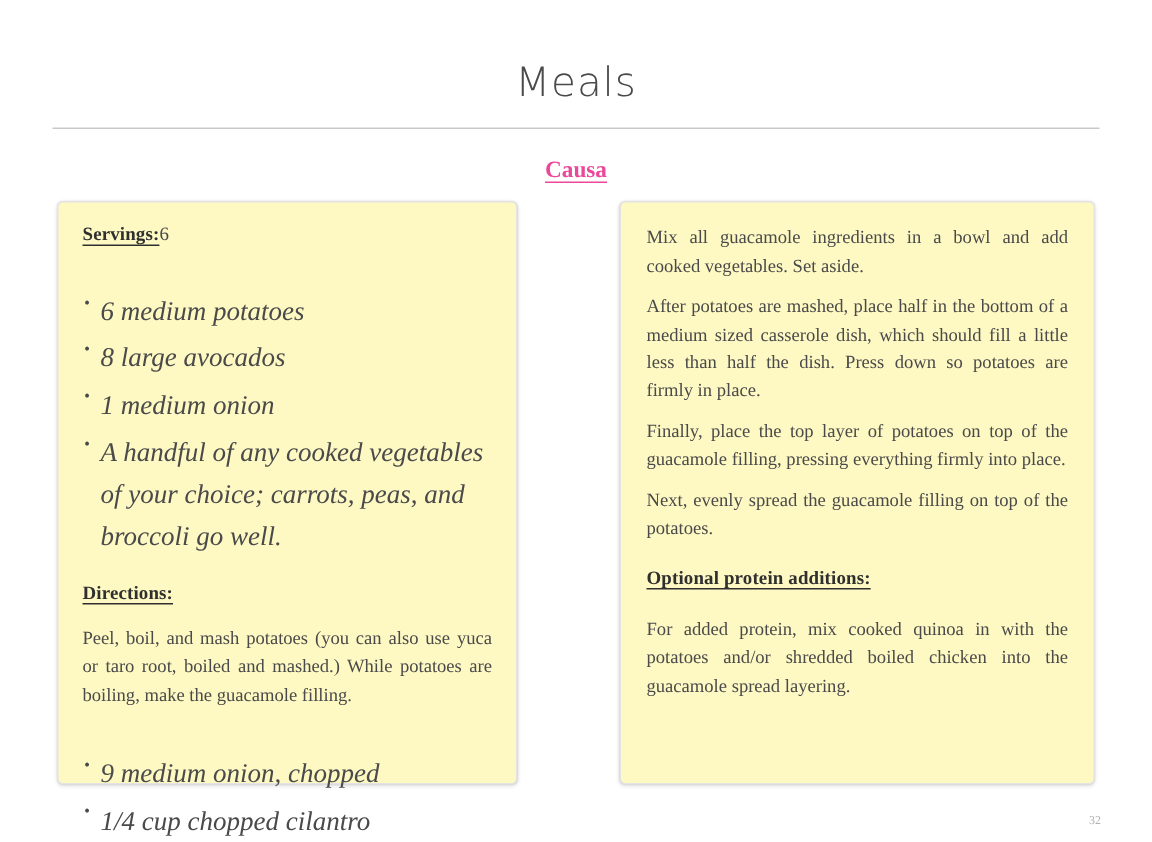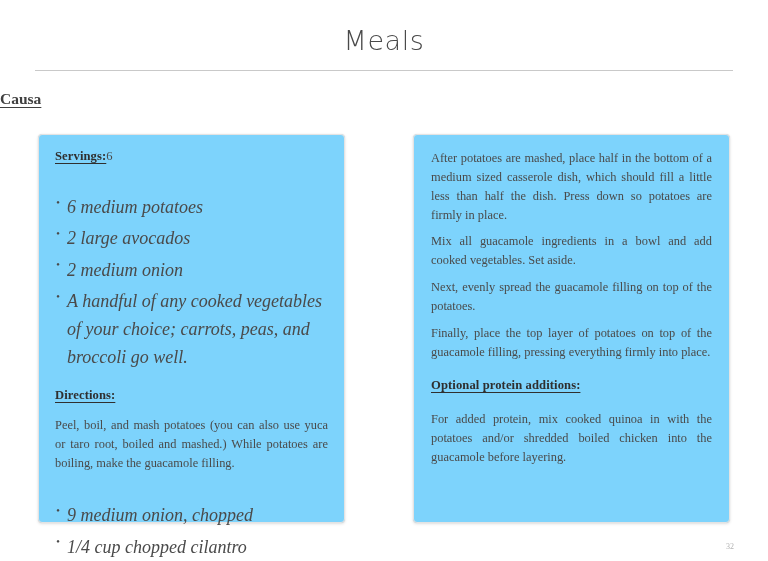"Meals" #page-header { padding-top: 26px -> 41px }
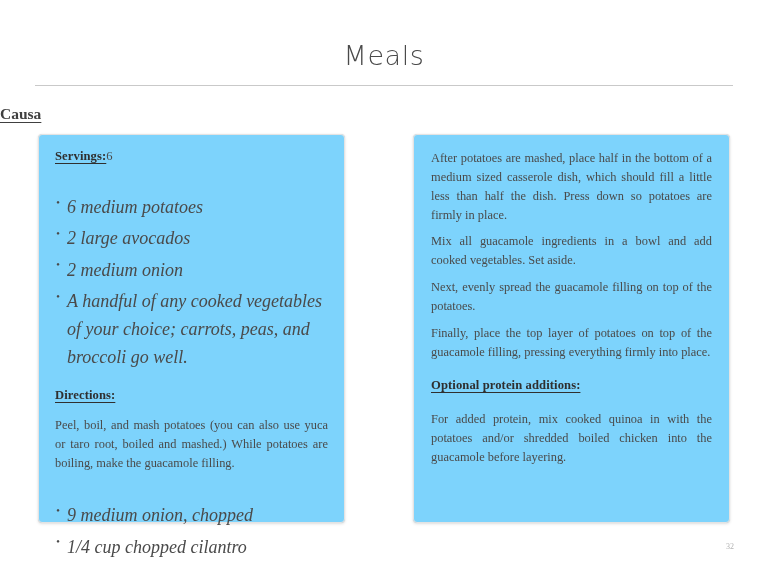"Causa" #recipe-title { color: #404040 -> #ec4899; text-align: left -> center }
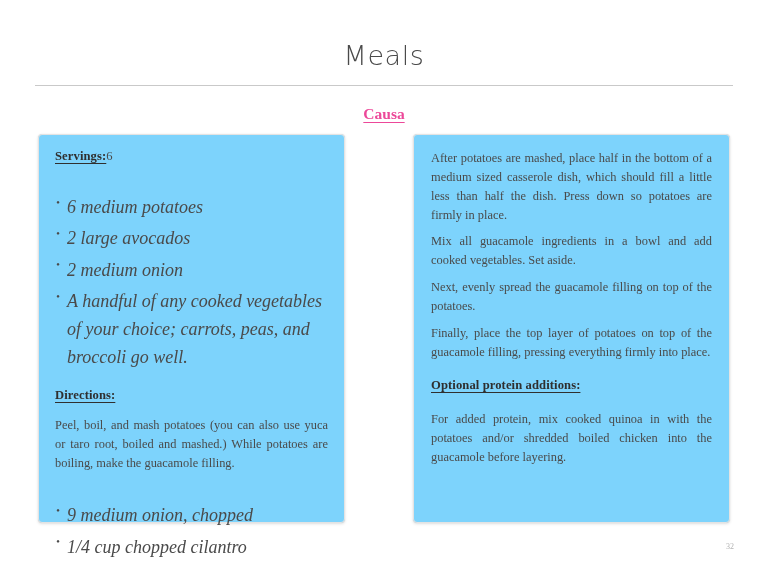"Servings:6" .card { background: #7dd3fc -> #fef9c3 }
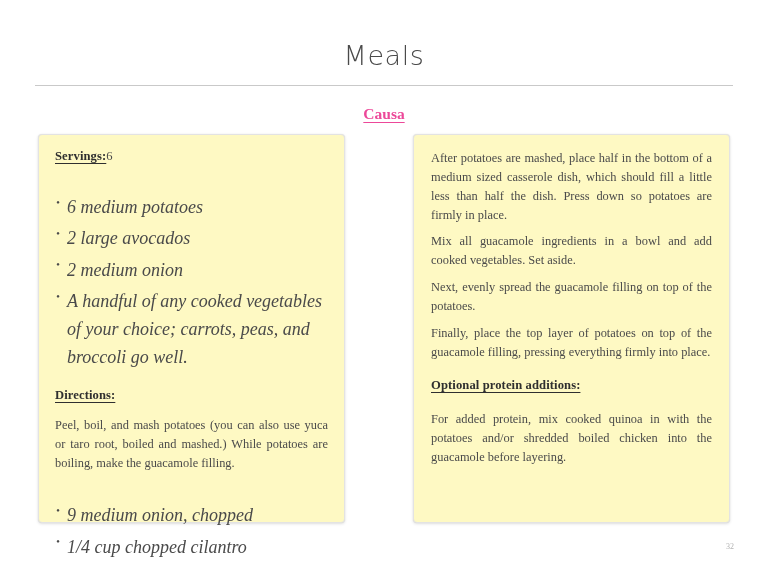"After potatoes are mashed, place" p.para { order: before "Mix all guacamole ingredients in" -> after "Mix all guacamole ingredients in" }
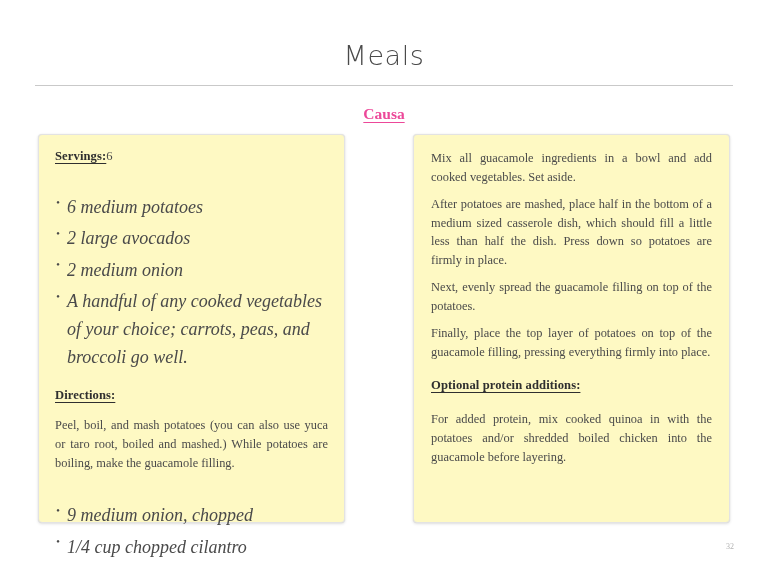"2 large avocados" li { text: 2 -> 8 }
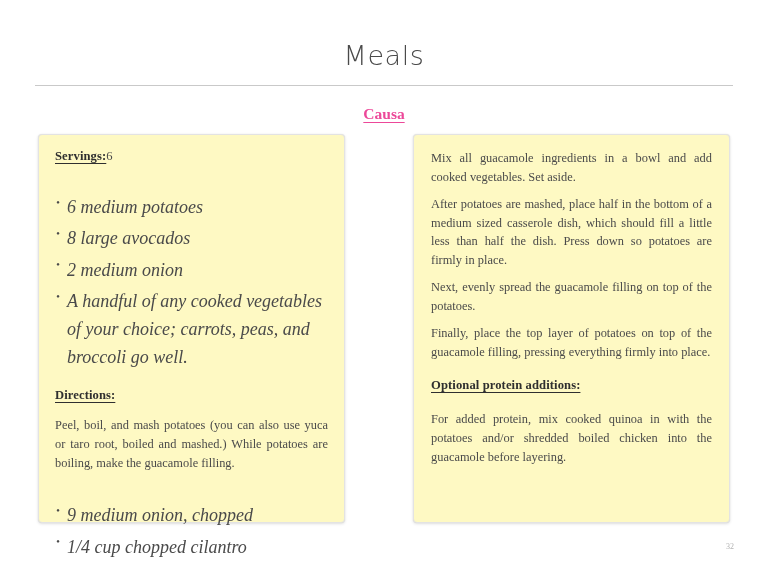"2 medium onion" li { text: 2 -> 1 }
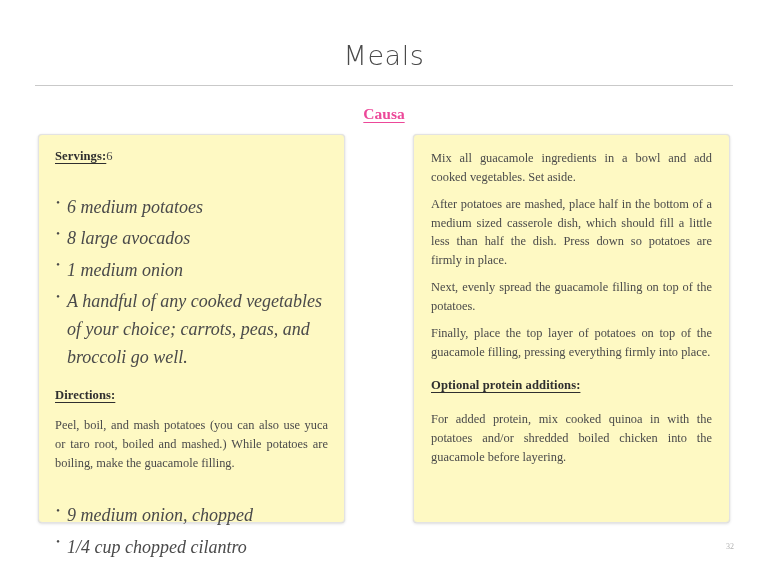"Next, evenly spread the guacamole" p.para { order: before "Finally, place the top layer" -> after "Finally, place the top layer" }
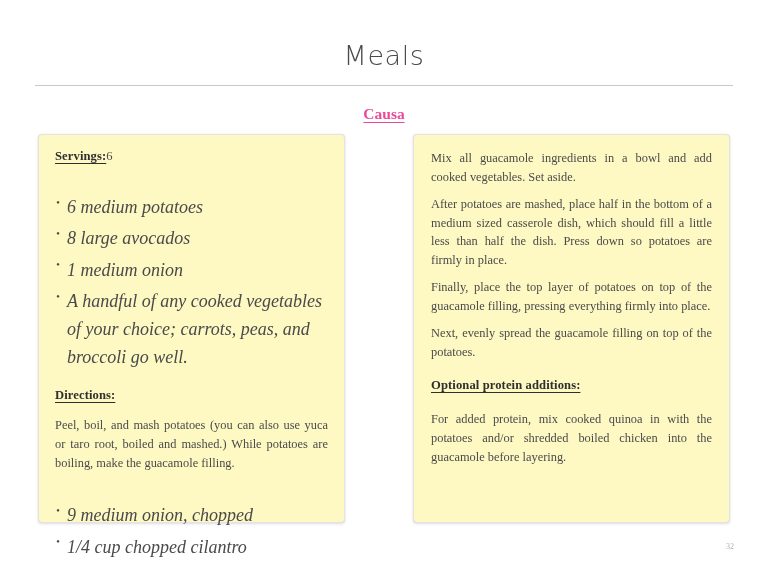"For added protein, mix cooked" p.para { text: before -> spread }
